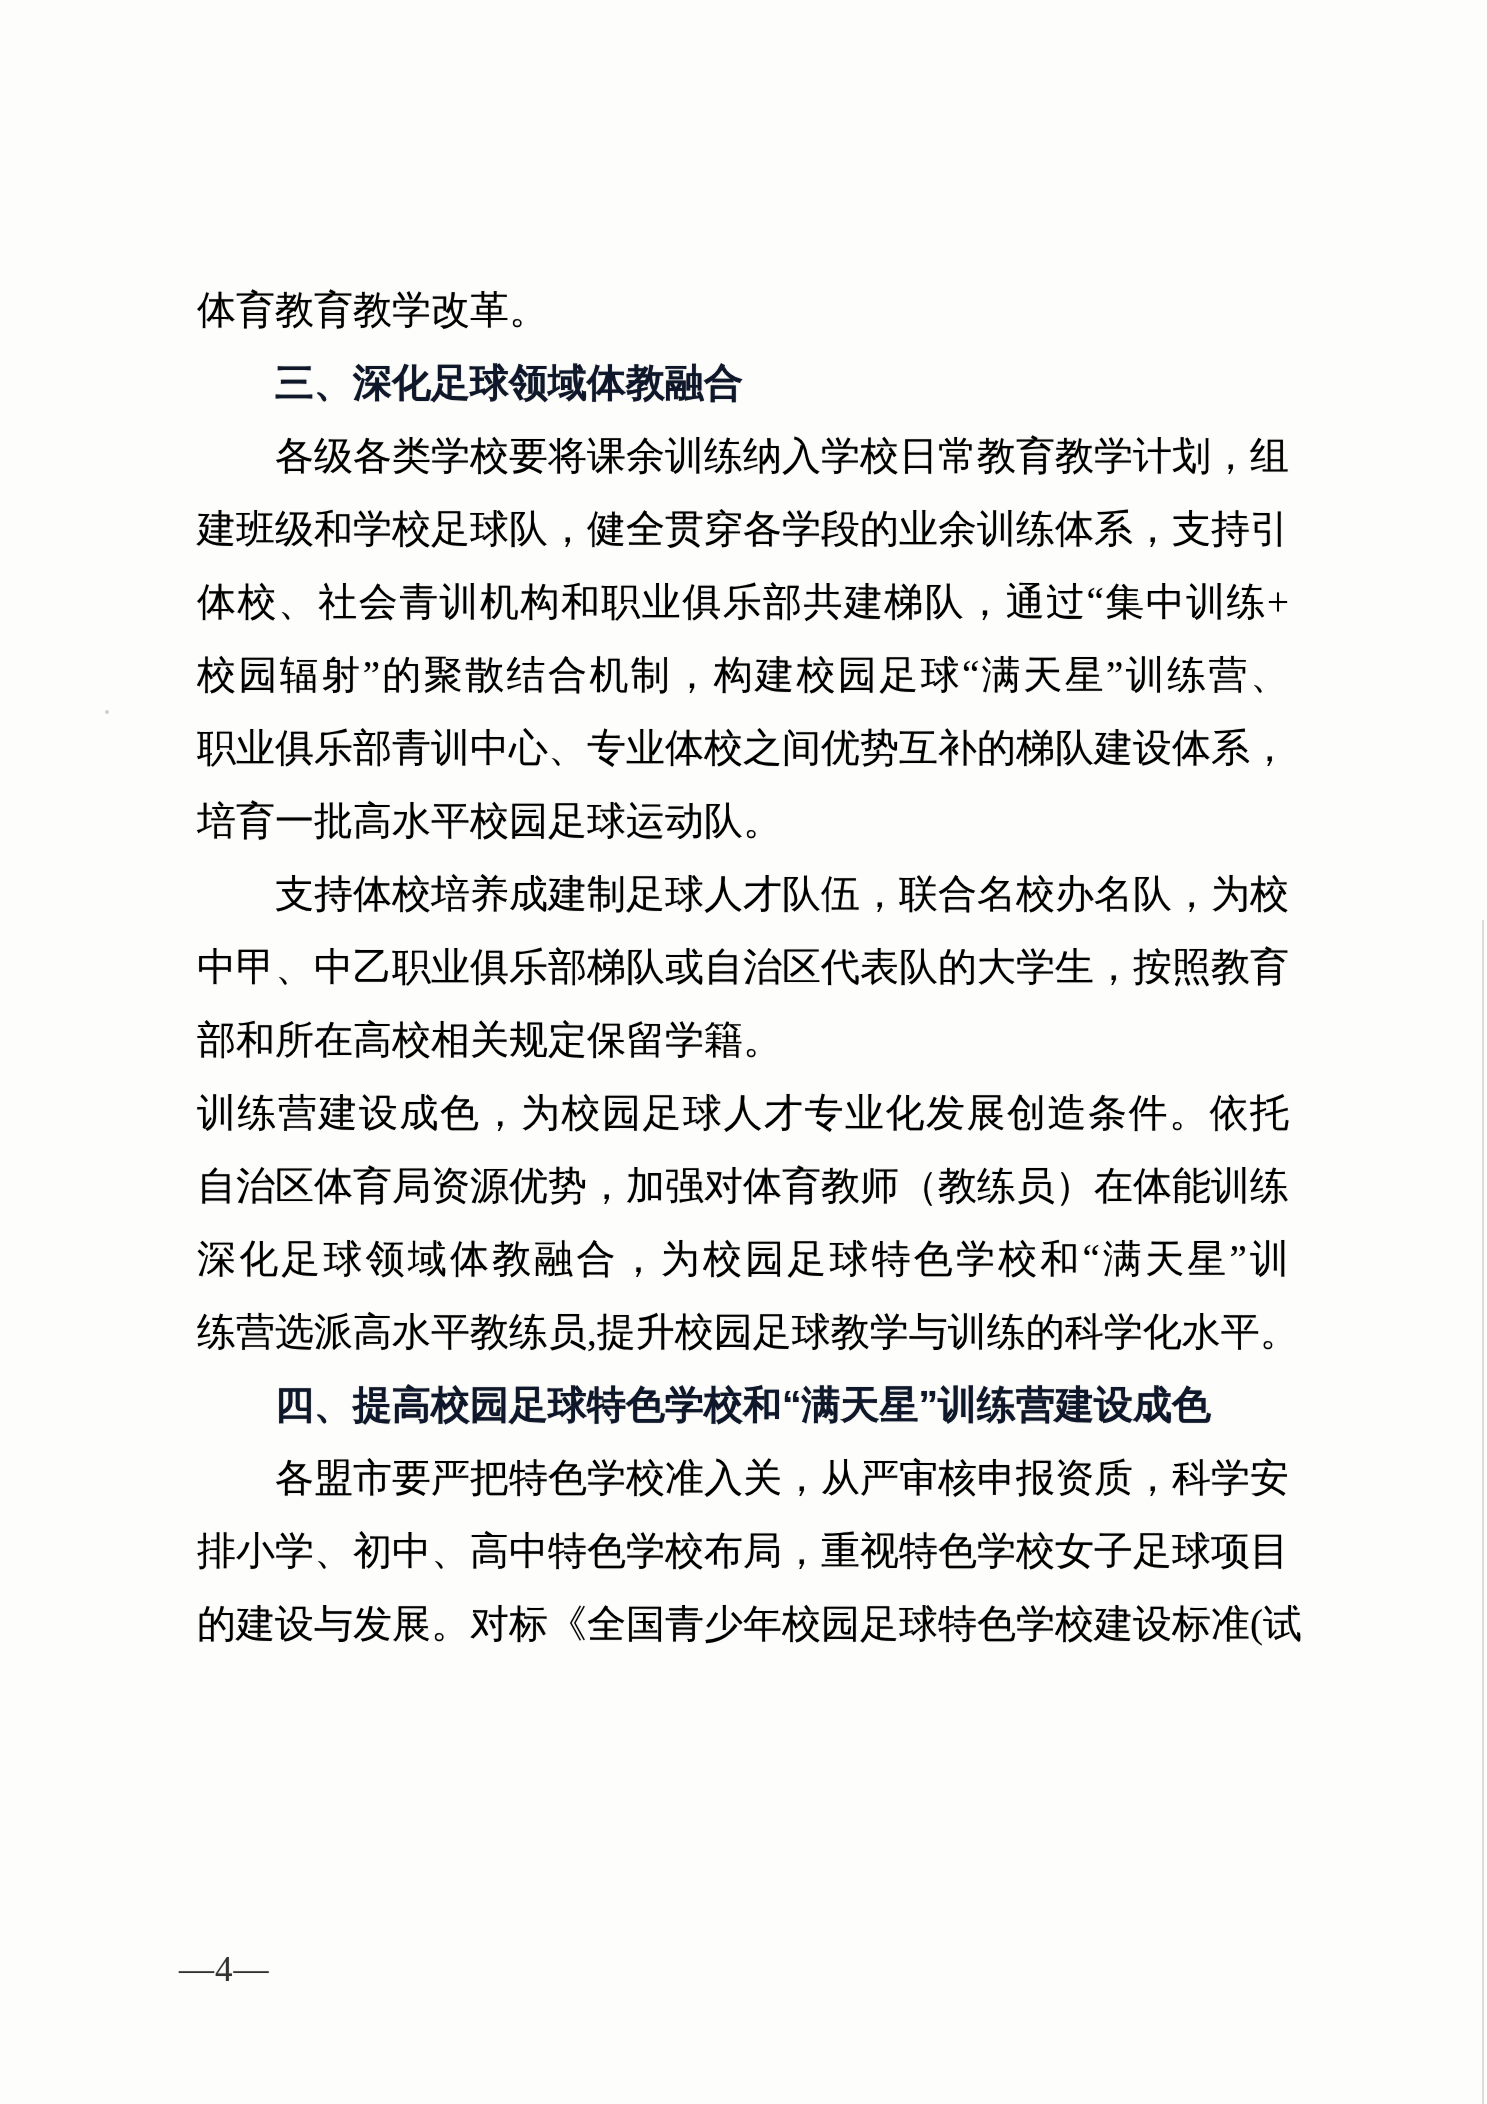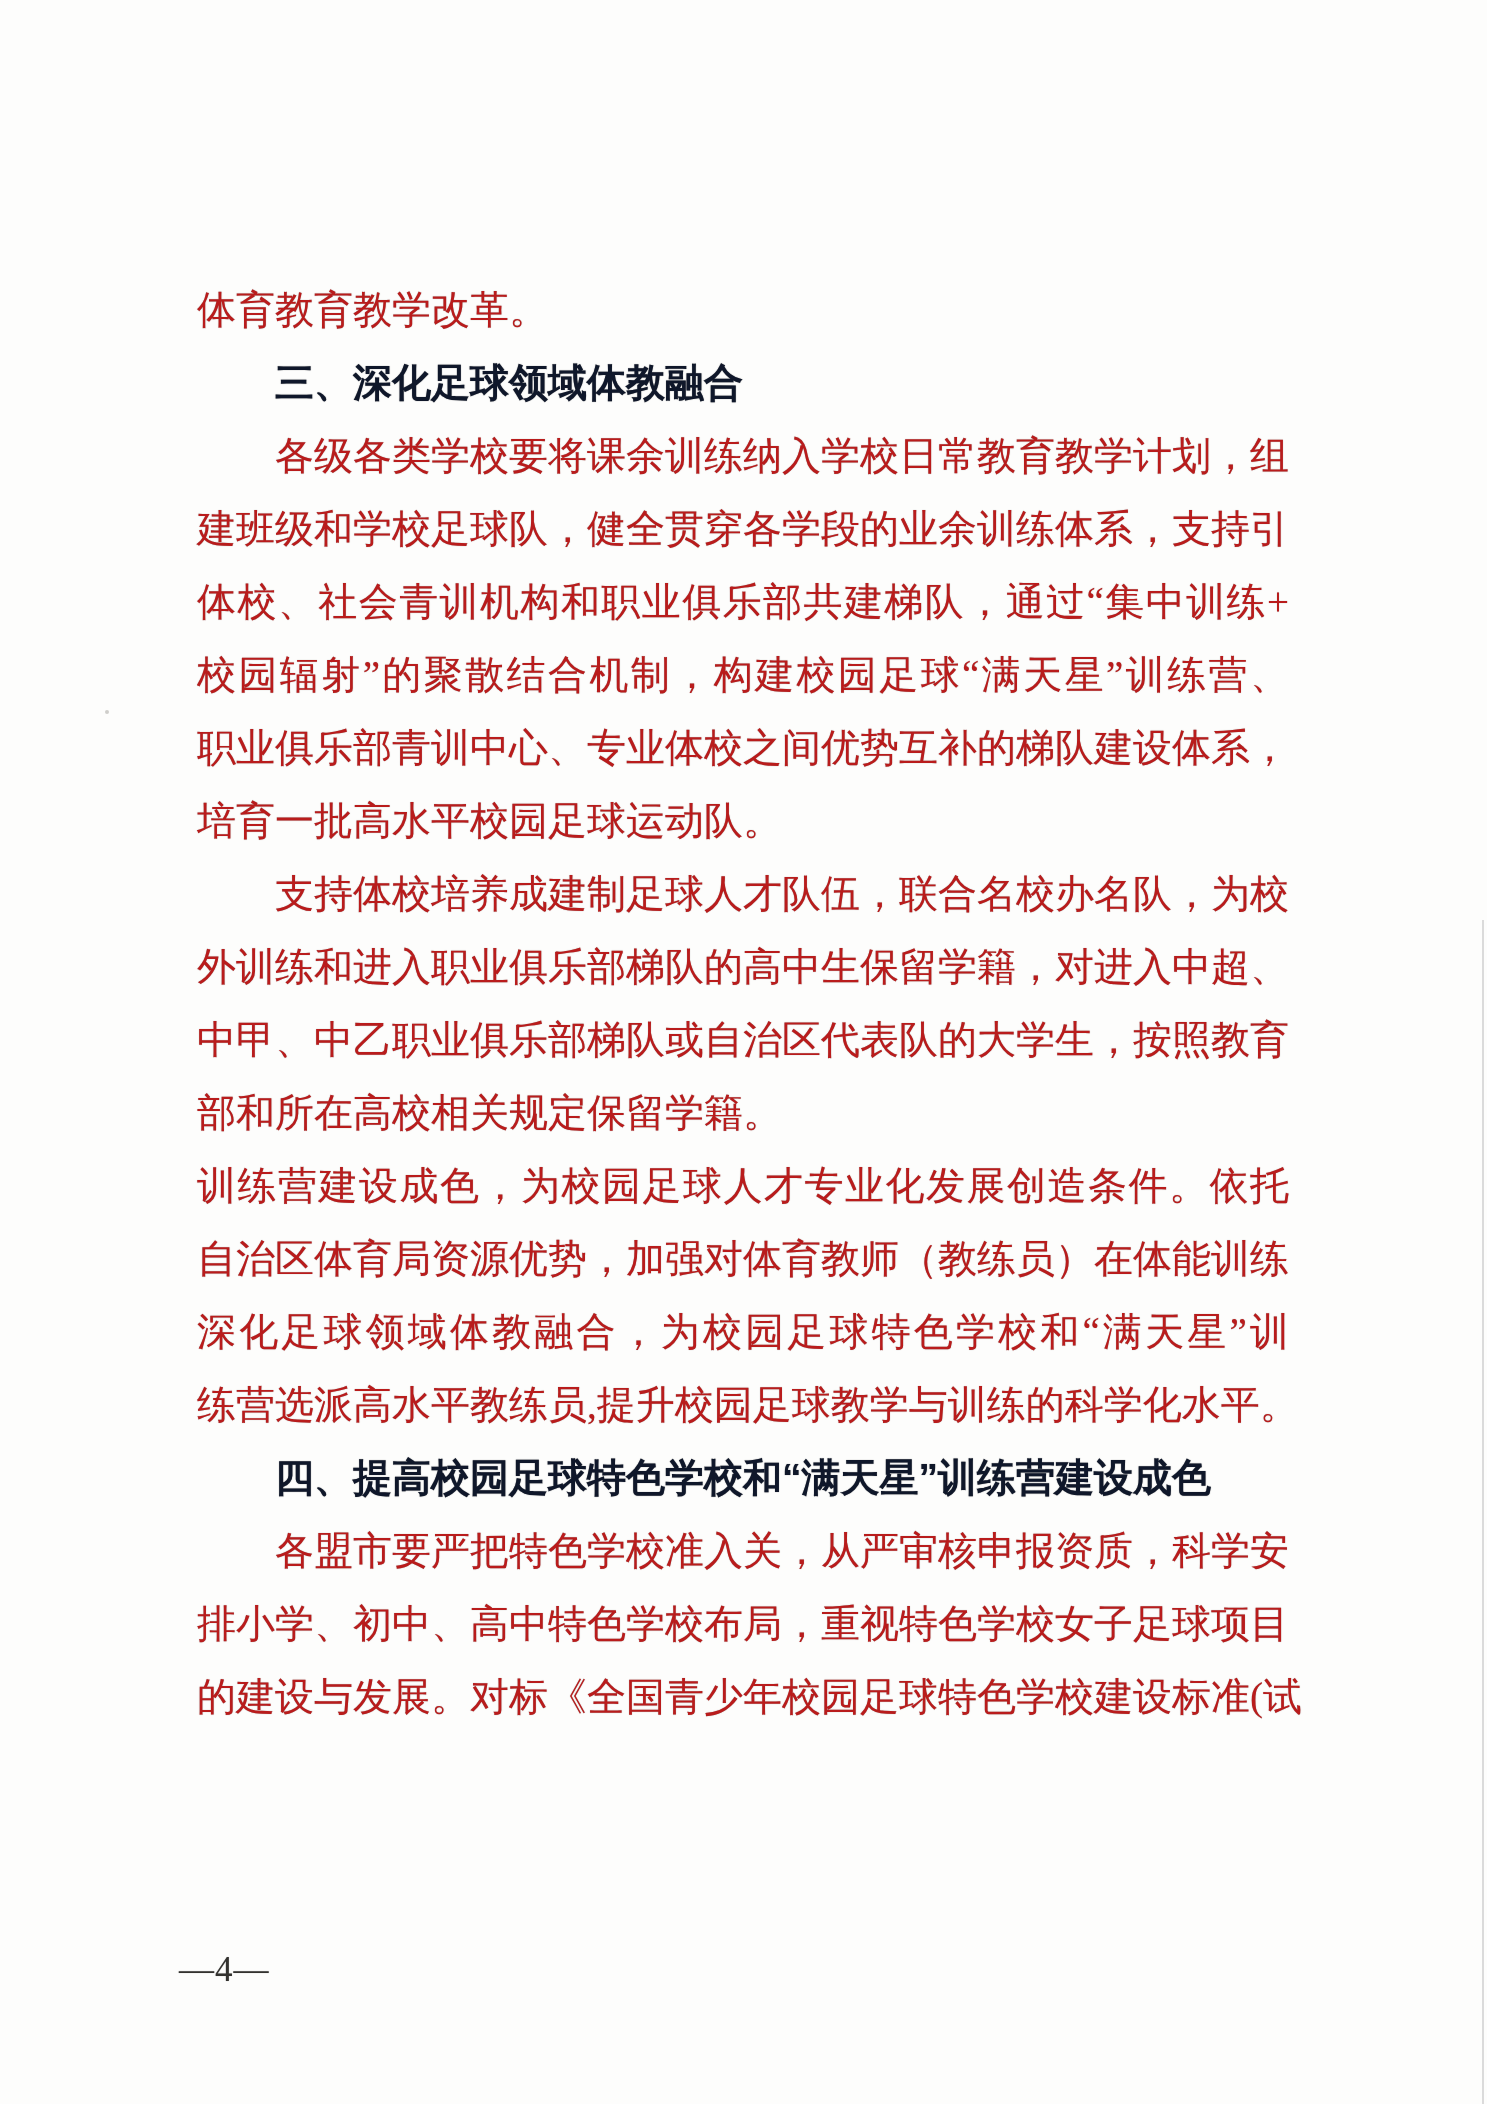"体育教育教学改革。" .ln { color: #b91c1c -> #000000 }
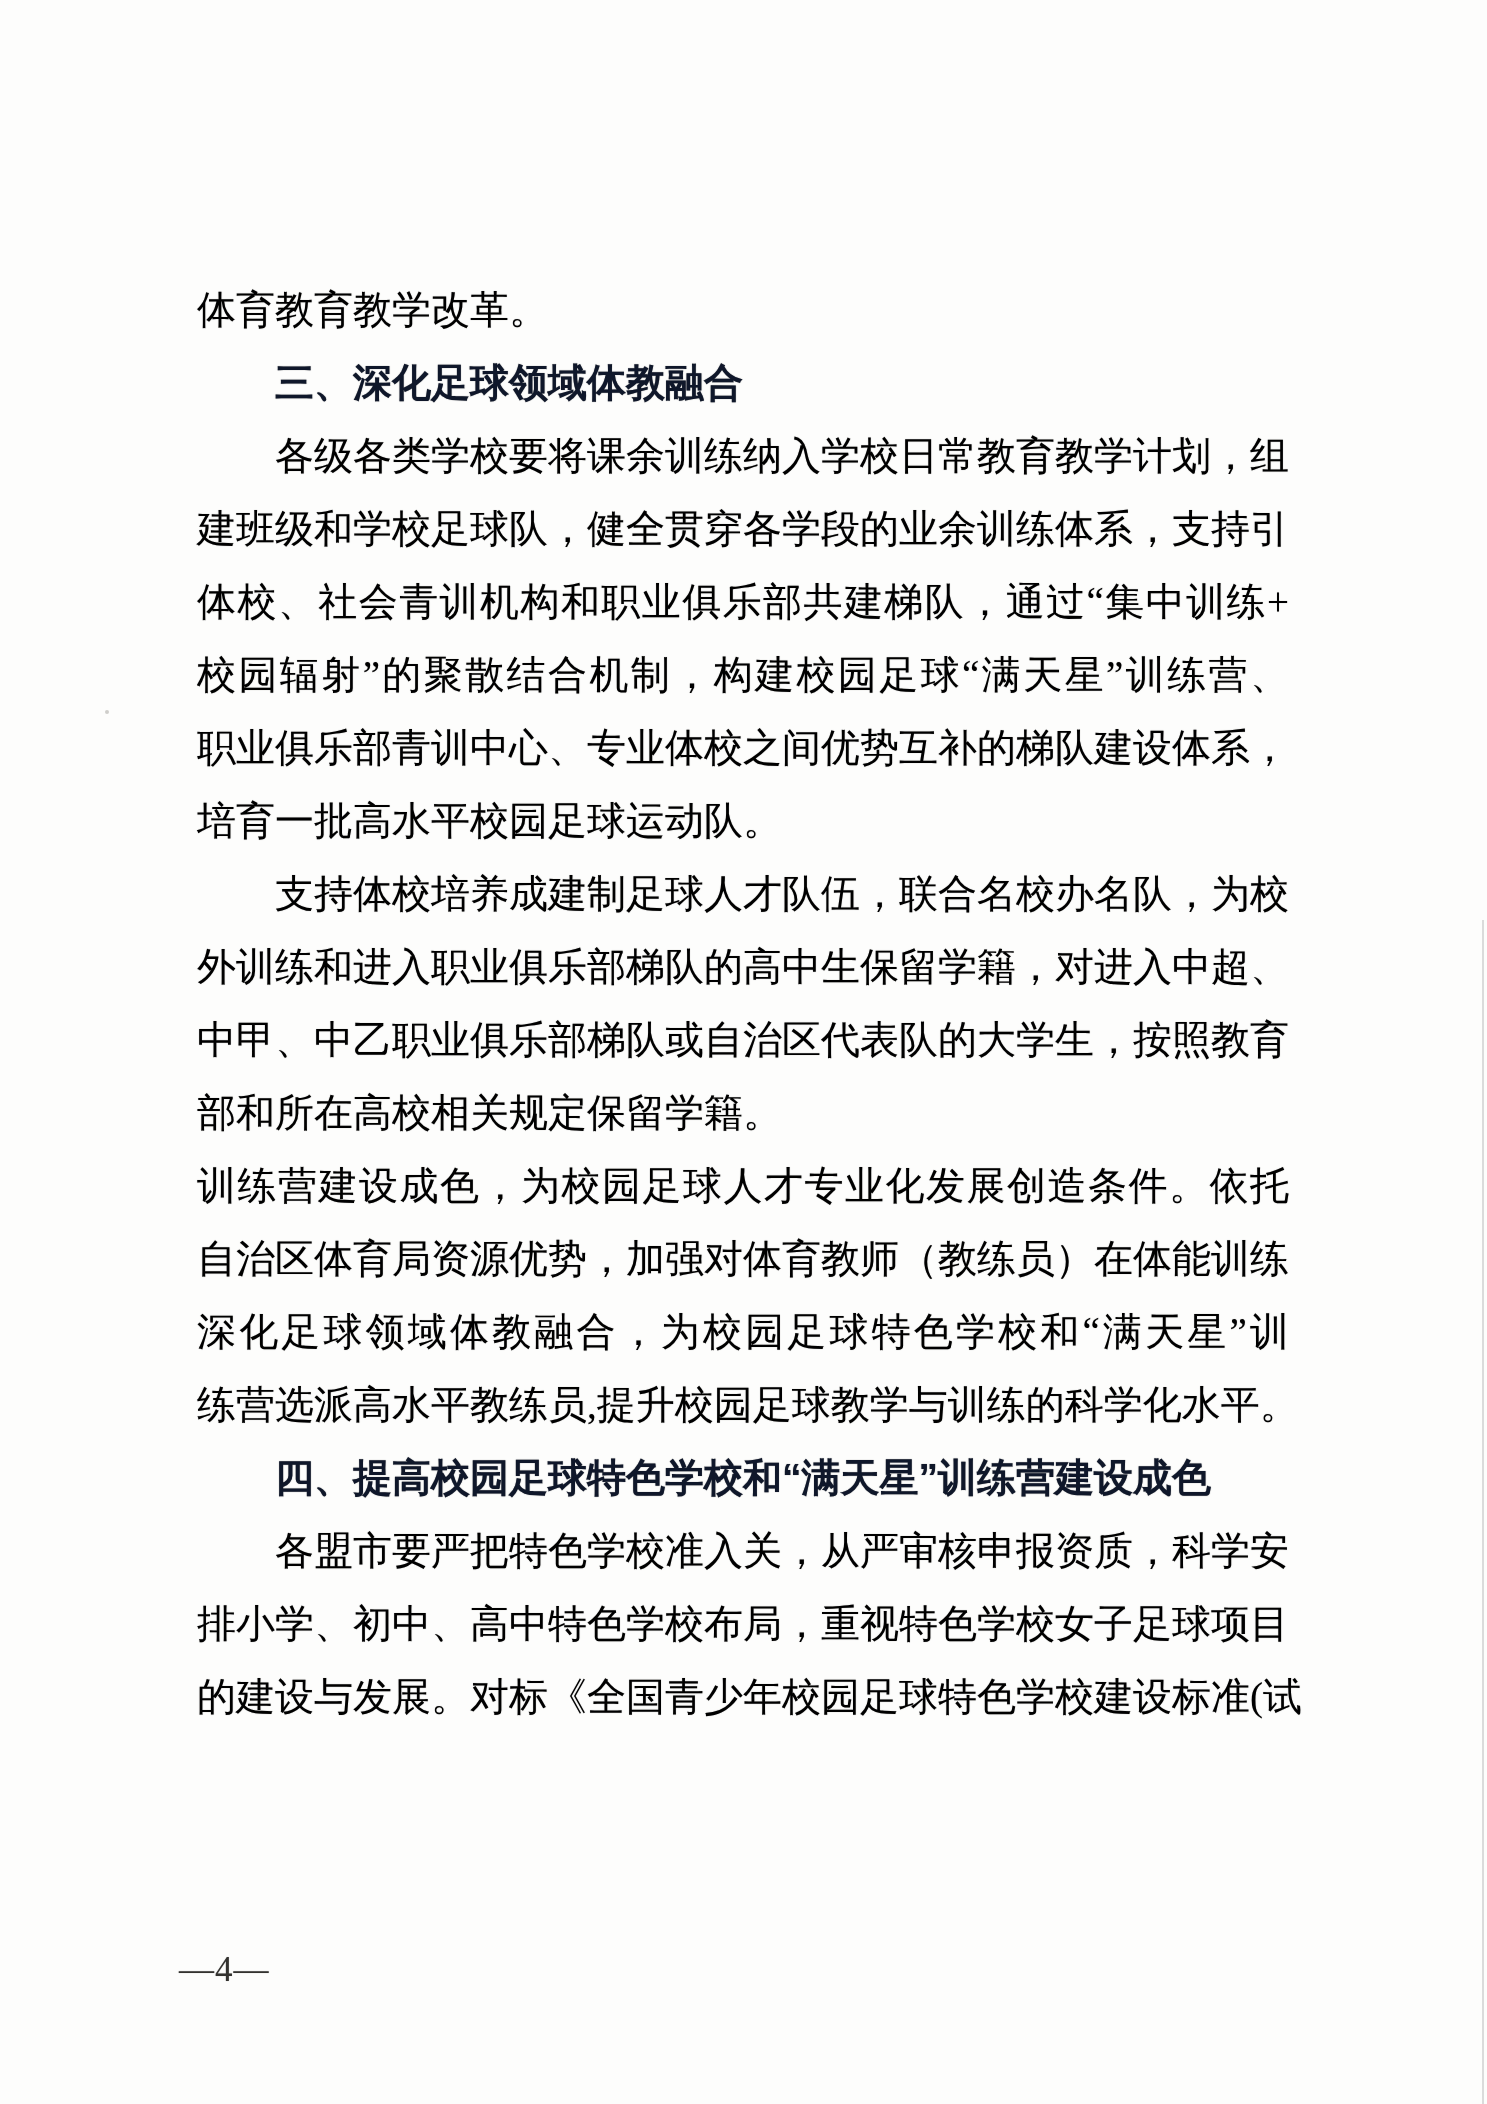"外训练和进入职业俱乐部梯队的高中生保留学籍，对进入中超、" div.ln { html: <div>外训练和进入职业俱乐部梯队的高中生保留学籍，对进入中超、</div> -> none }
